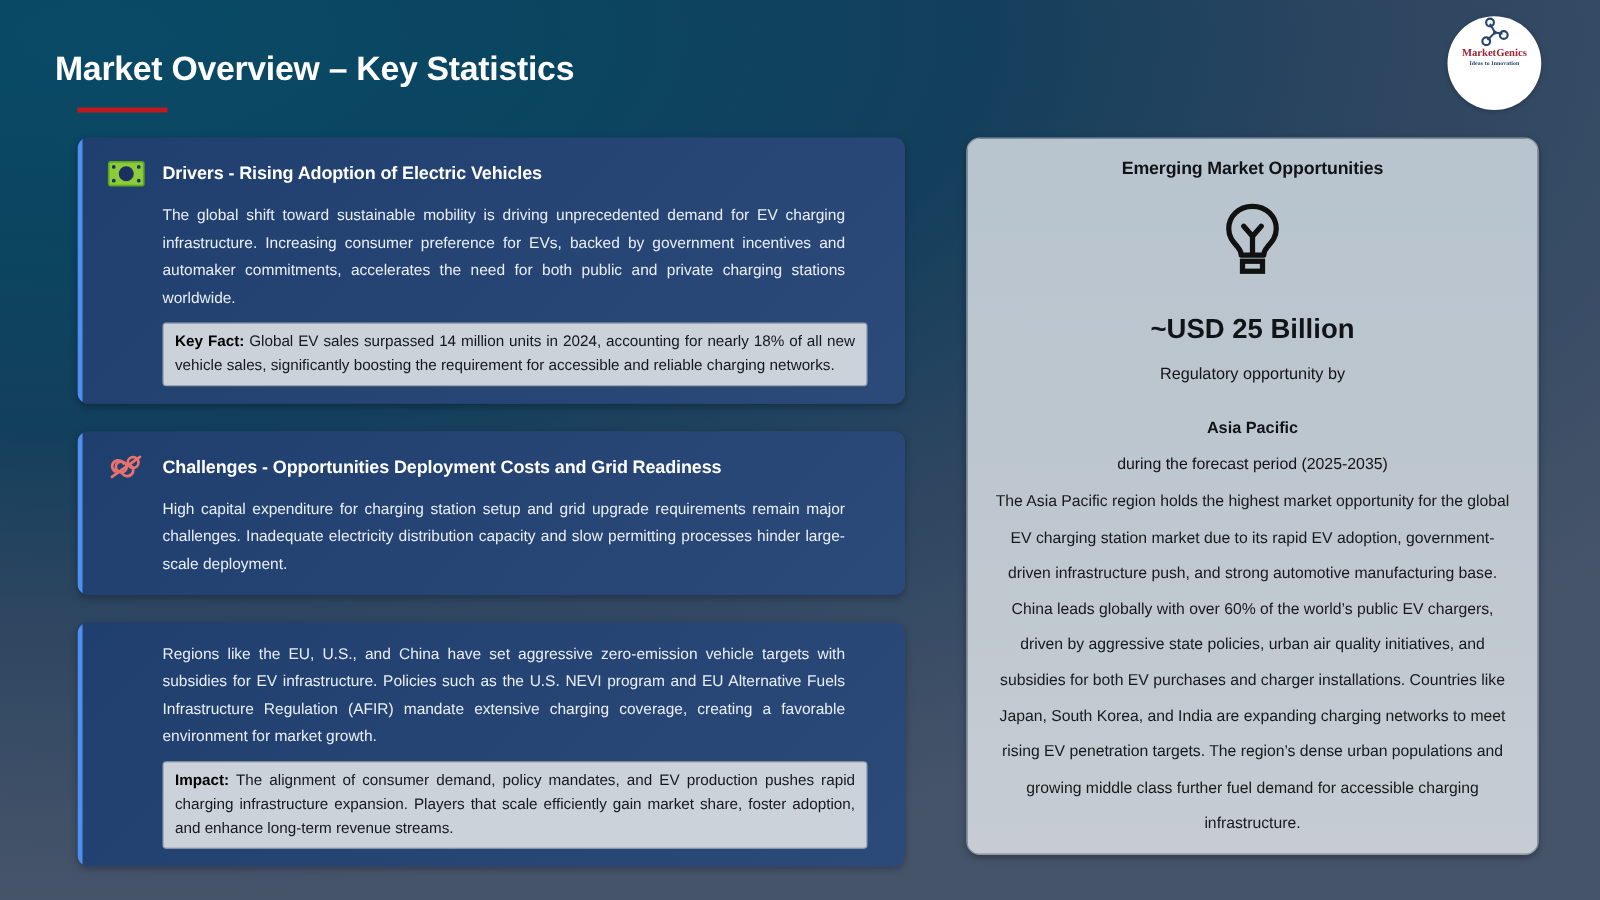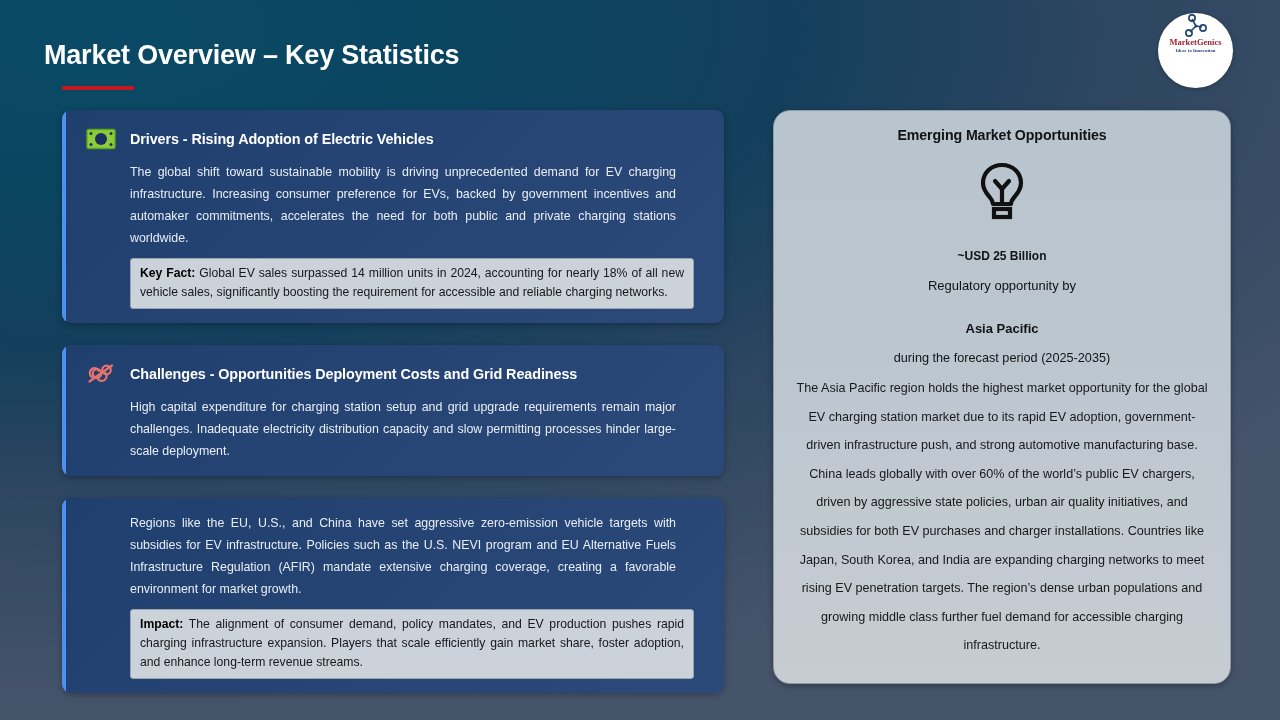"Emerging Market Opportunities" .panel { border-radius: 17px -> 11px }
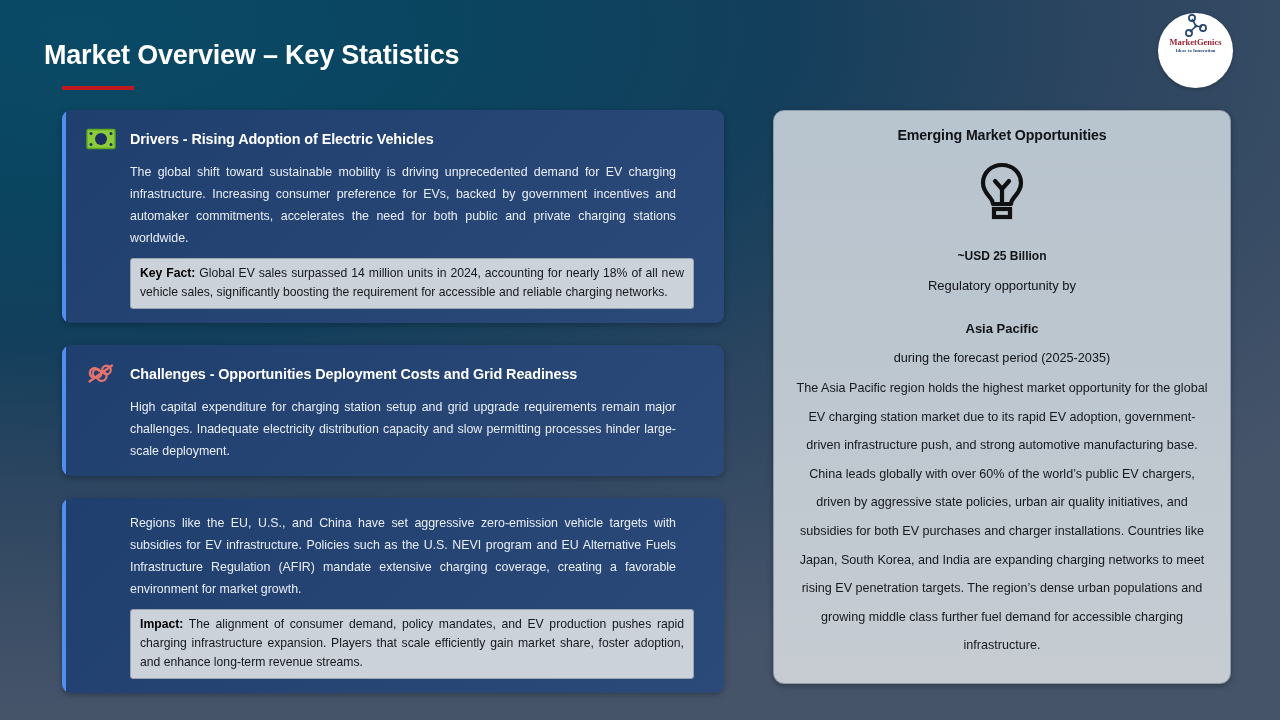"~USD 25 Billion" .panel-value { font-size: 12px -> 22px }
